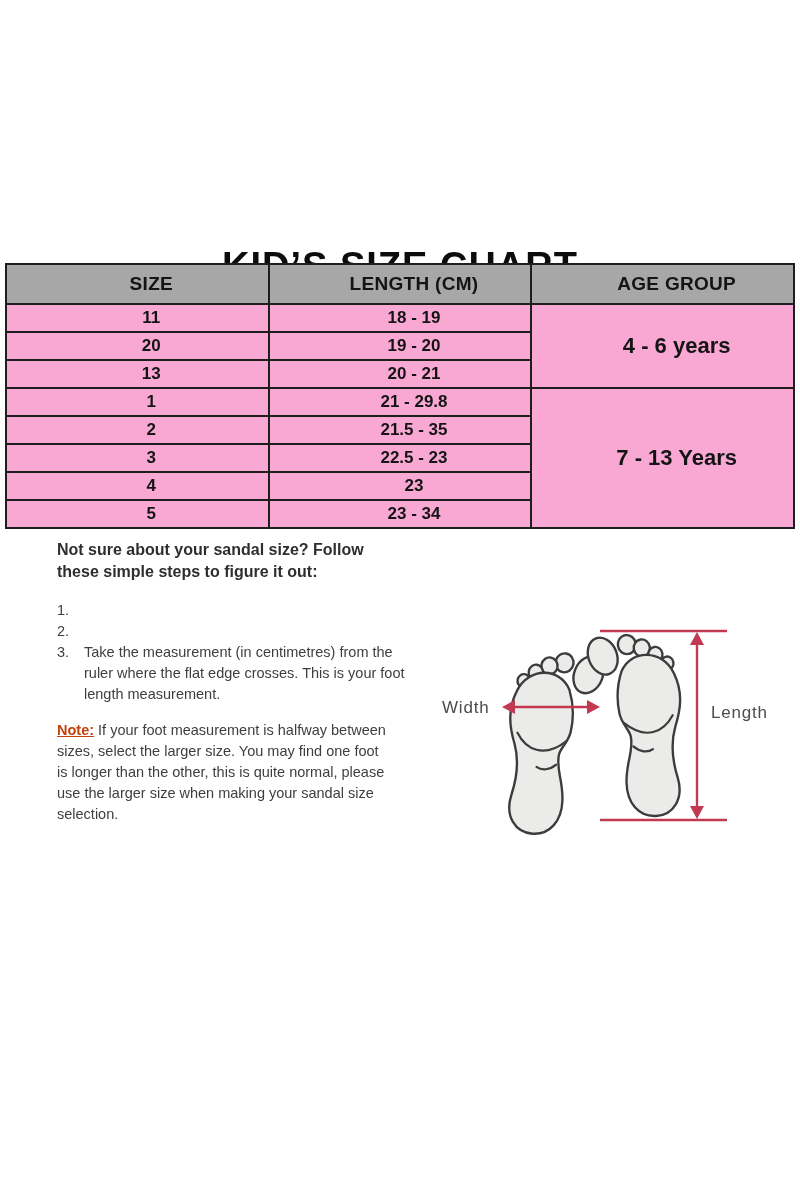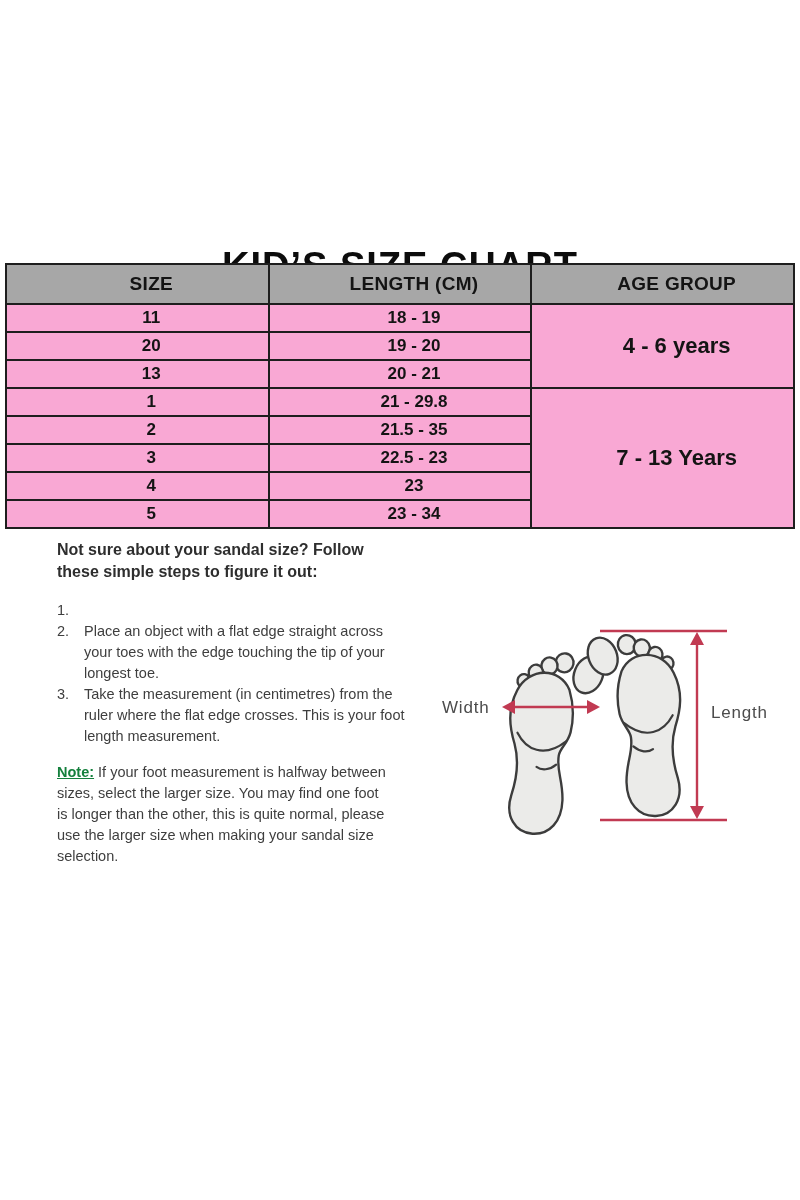"Place an object with a" span.step-text { html: <span>Place an object with a flat edge straight across your toes with the edge touching the tip of your longest toe.</span> -> none }
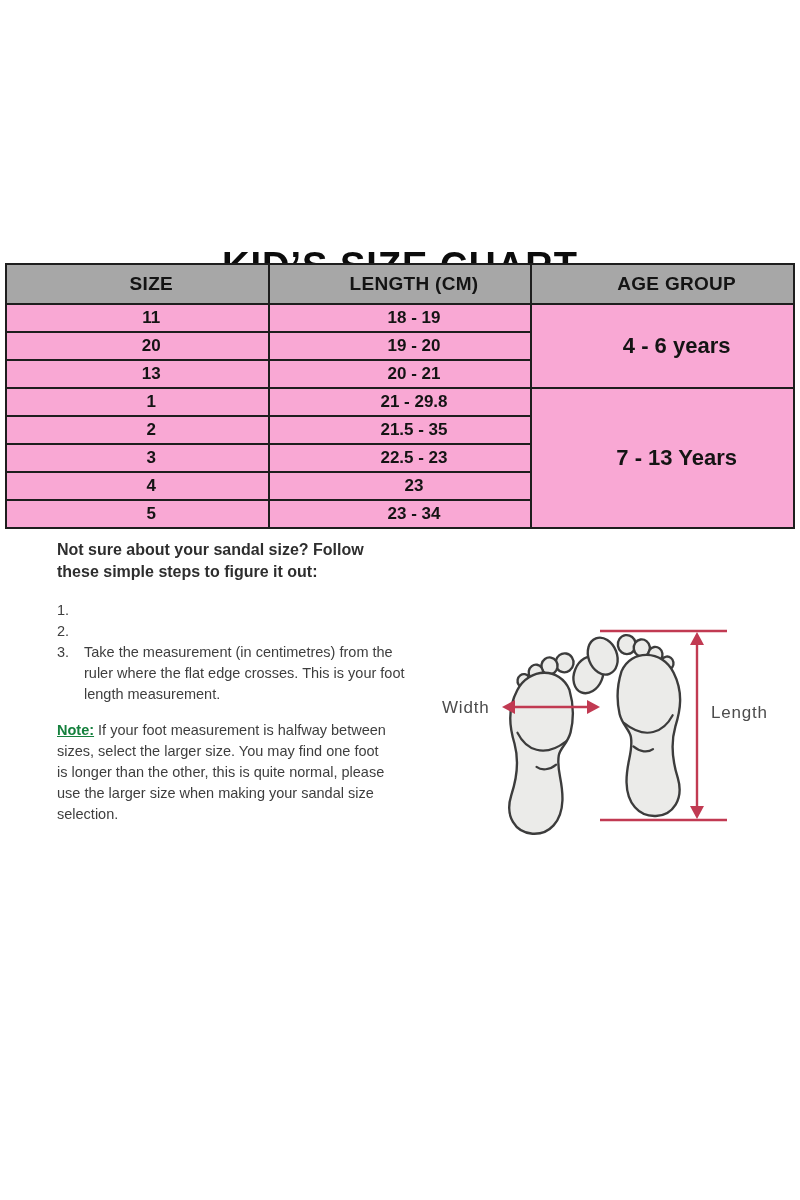"Note:" .note b { color: #15803d -> #c2410c }
